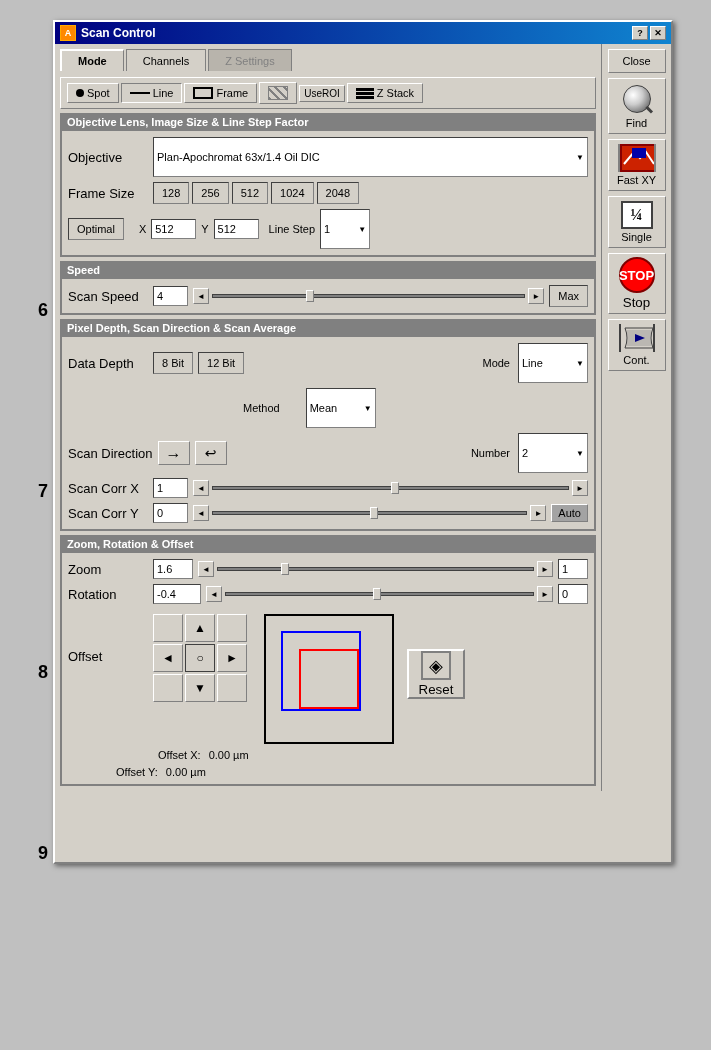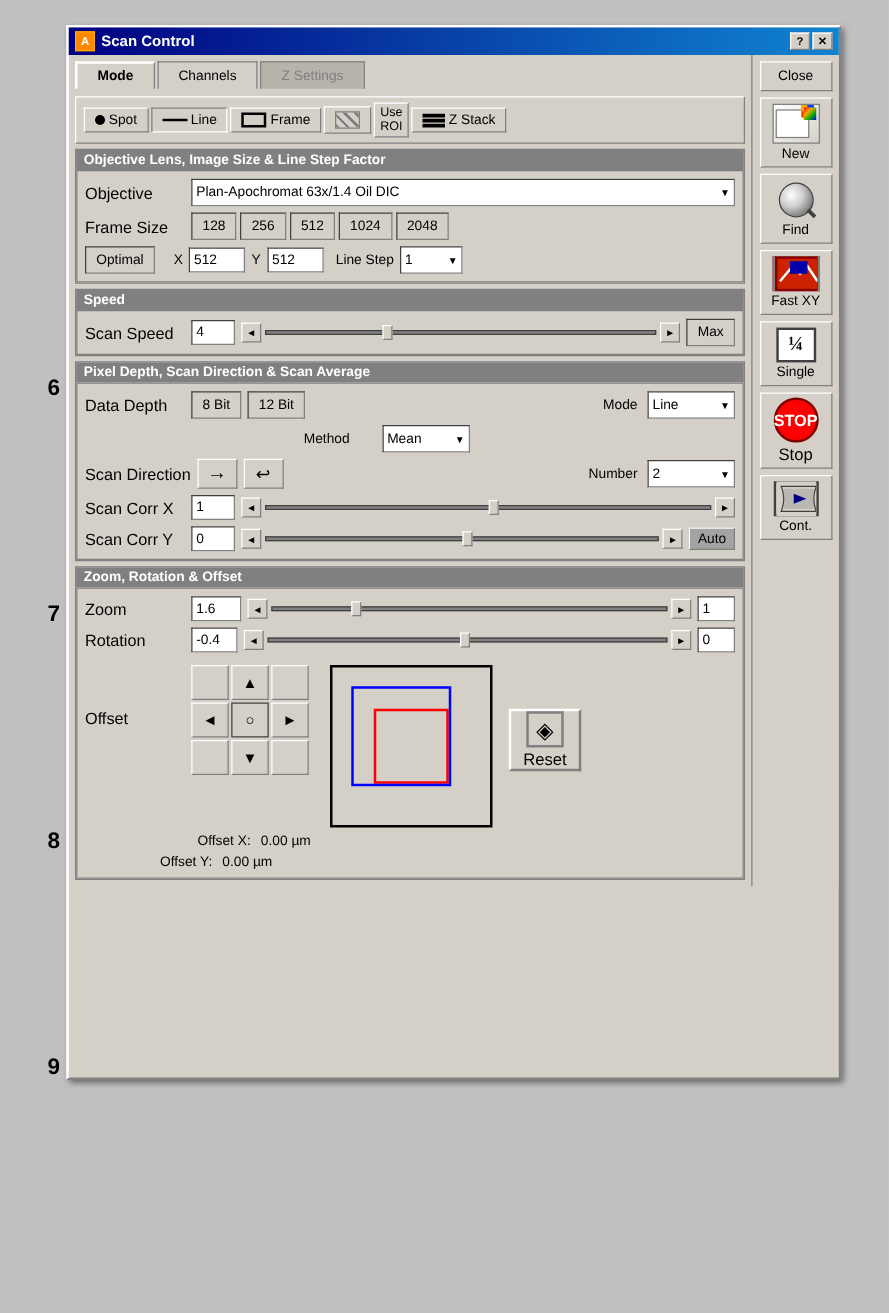"Use" .use-roi-btn { flex-direction: column -> row }
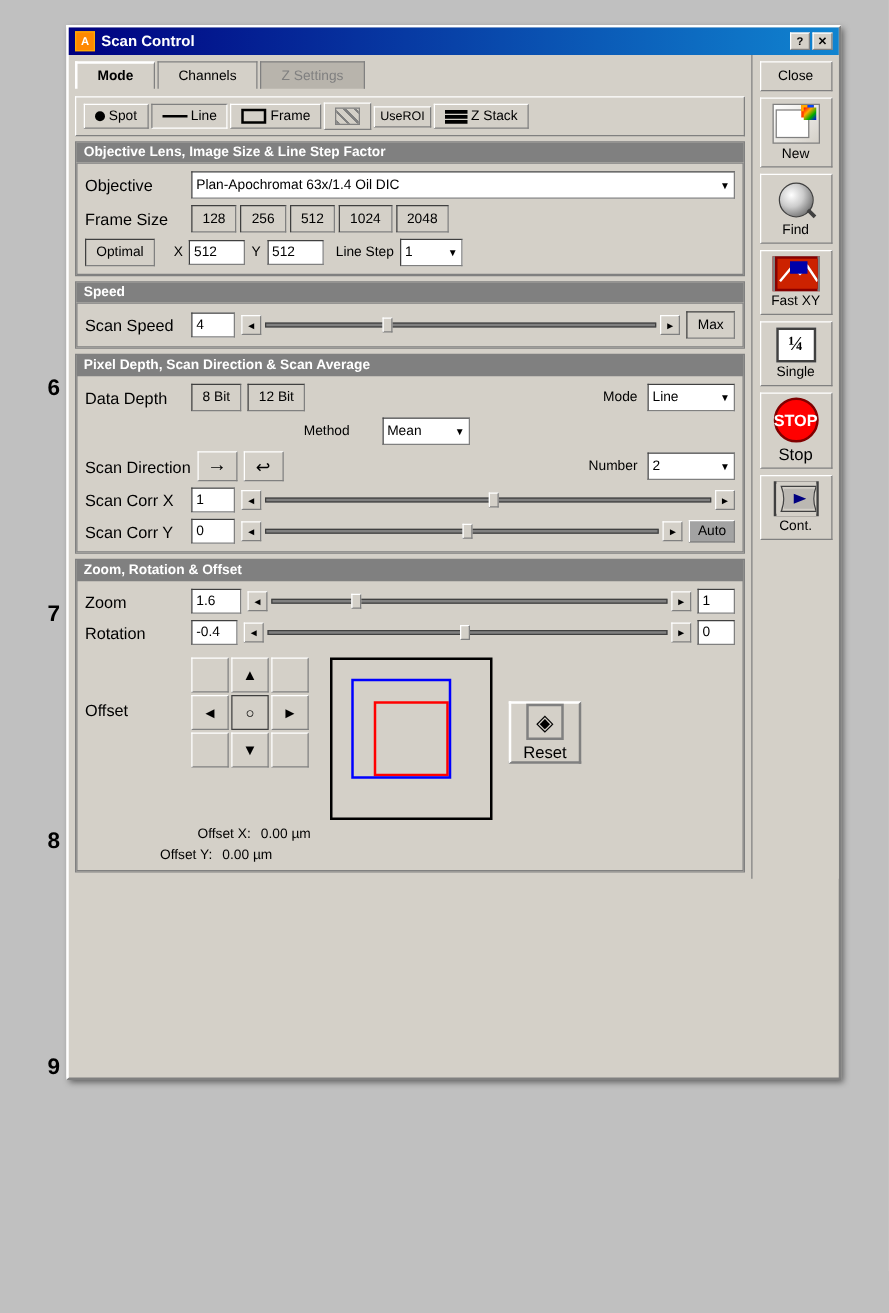"New" button.right-btn { html: <button> <div> <svg> <rect></rect> <rect></rect> <rect></rect> <rect></rect> <rect></rect> <rect></rect> </svg> </div> <span>New</span> </button> -> none }
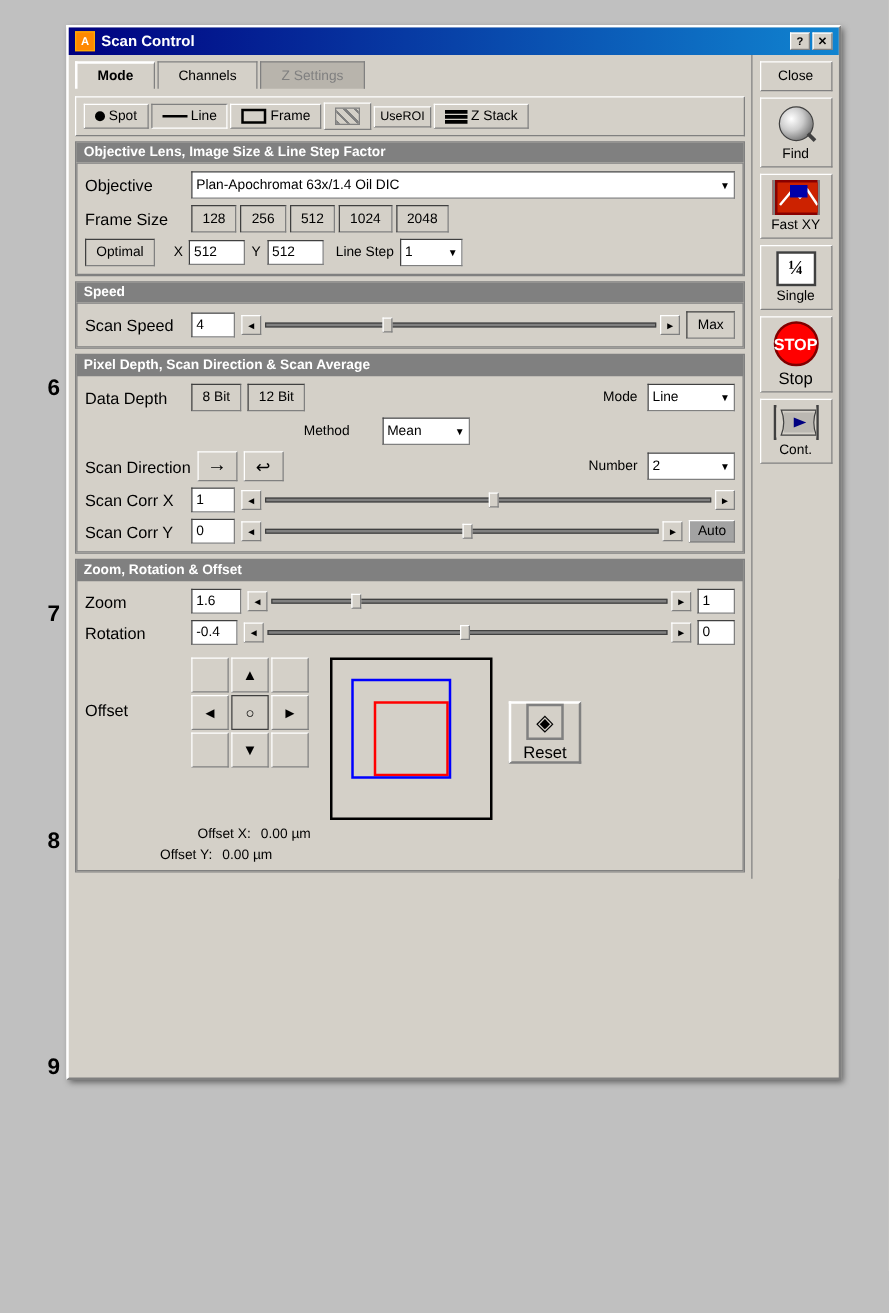"Plan-Apochromat 63x/1.4 Oil DIC" .dropdown { height: 22px -> 40px }
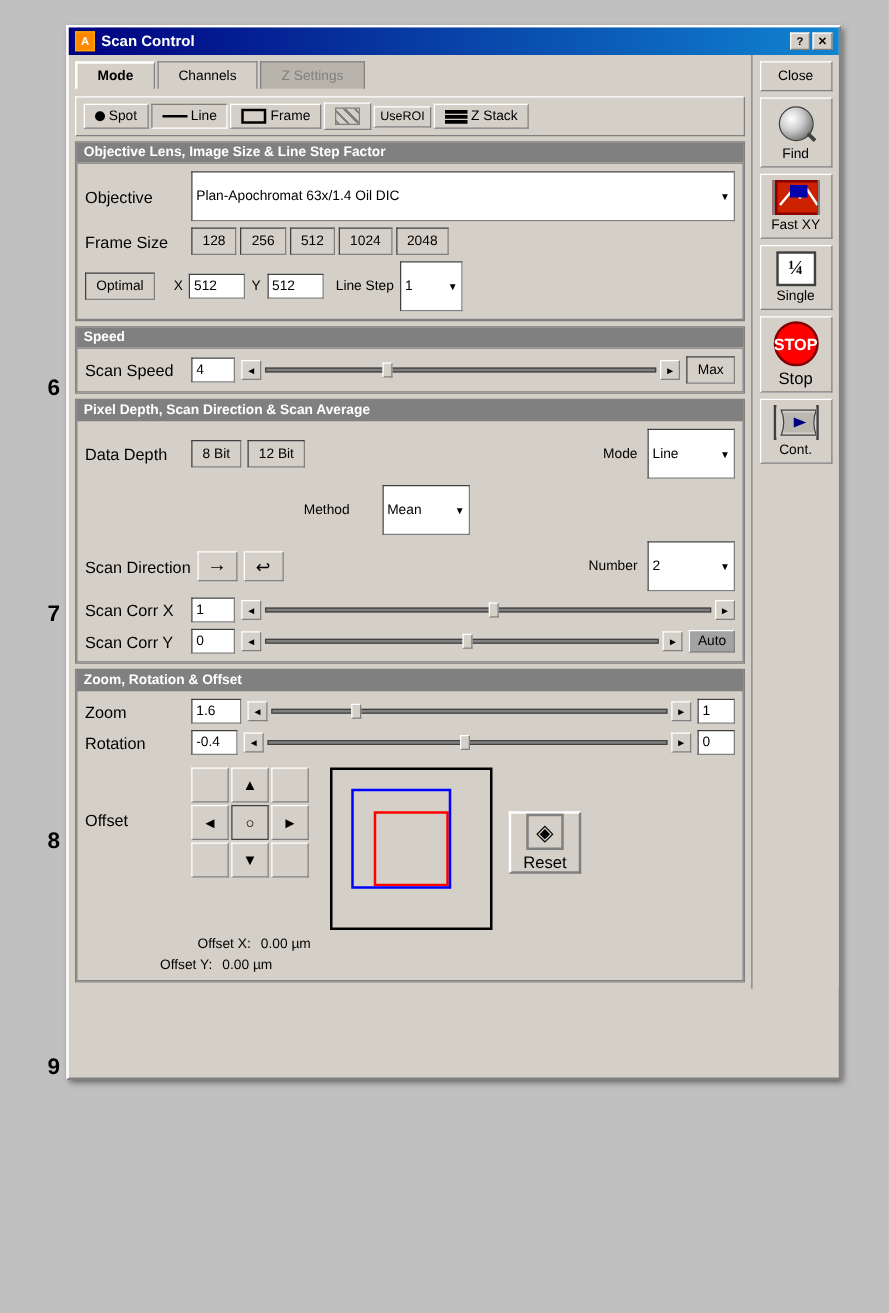"-0.4" input.input-field { width: 37px -> 48px }
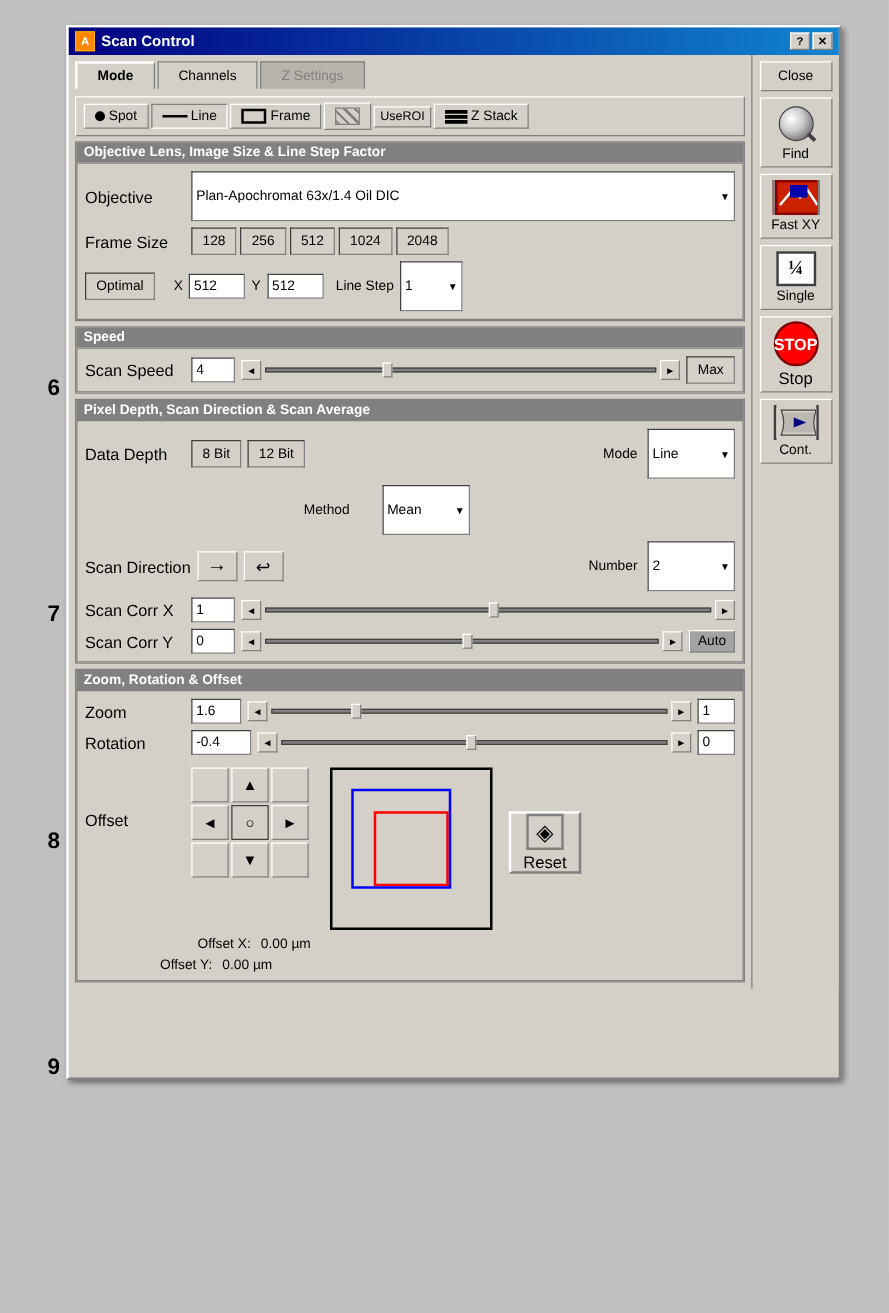"Offset Y: 0.00 µm" div.form-row { margin-left: 60px -> 48px }
